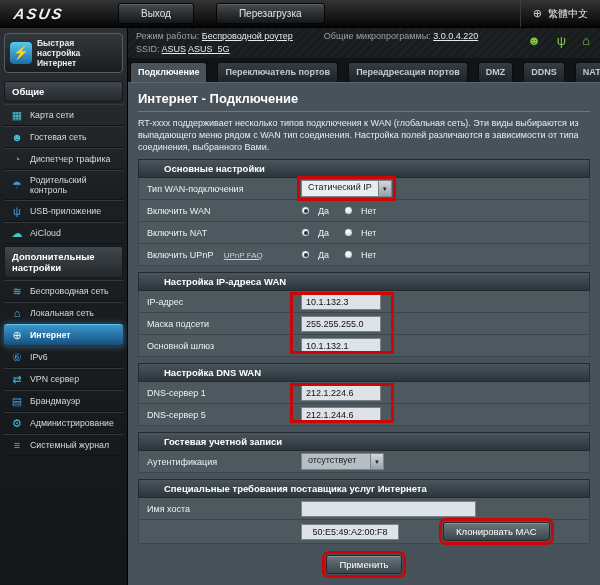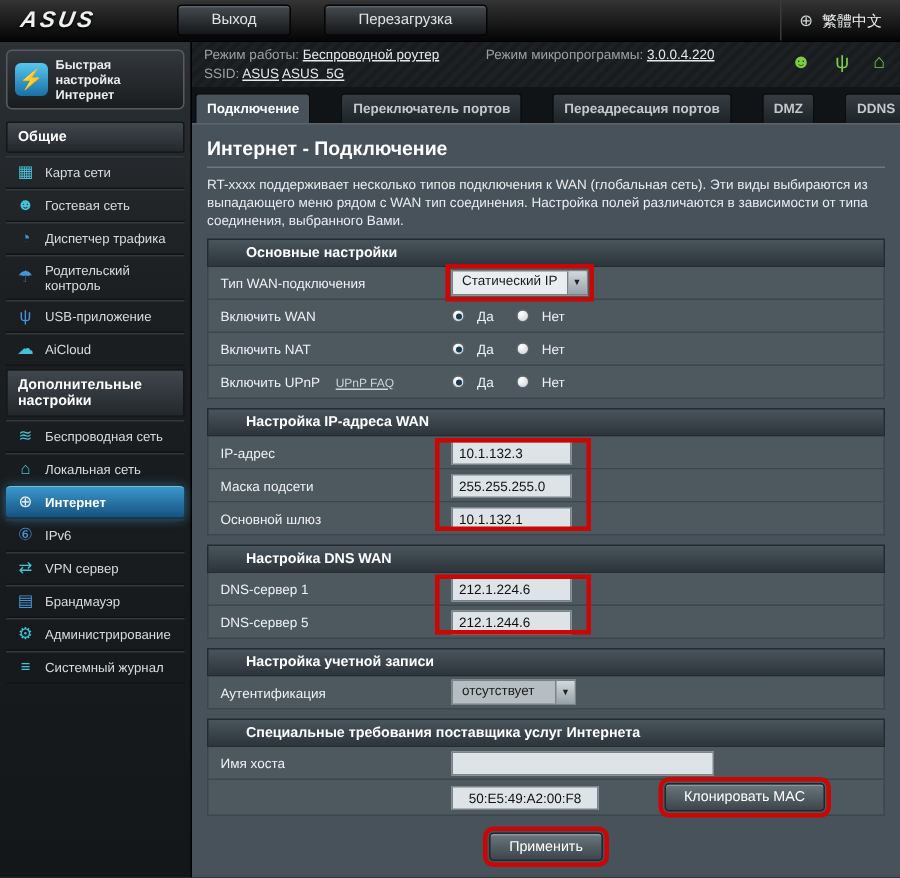"Режим микропрограммы:" span { text: Режим -> Общие }
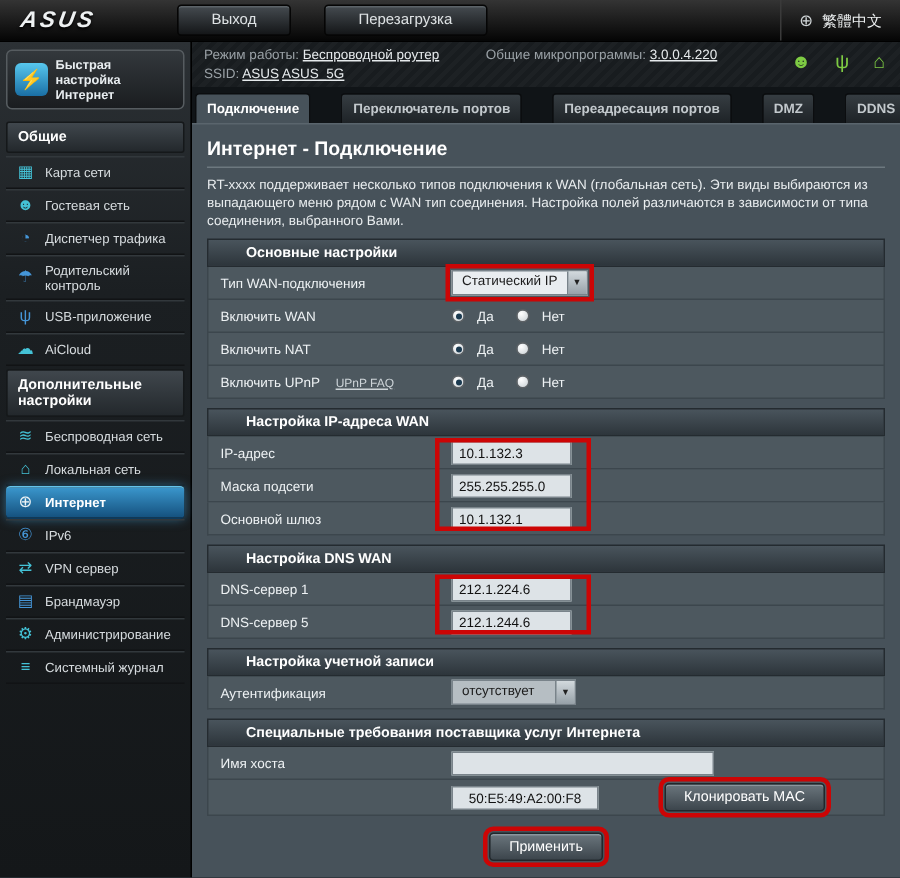"Подключение" .tabs { gap: 20px -> 10px }
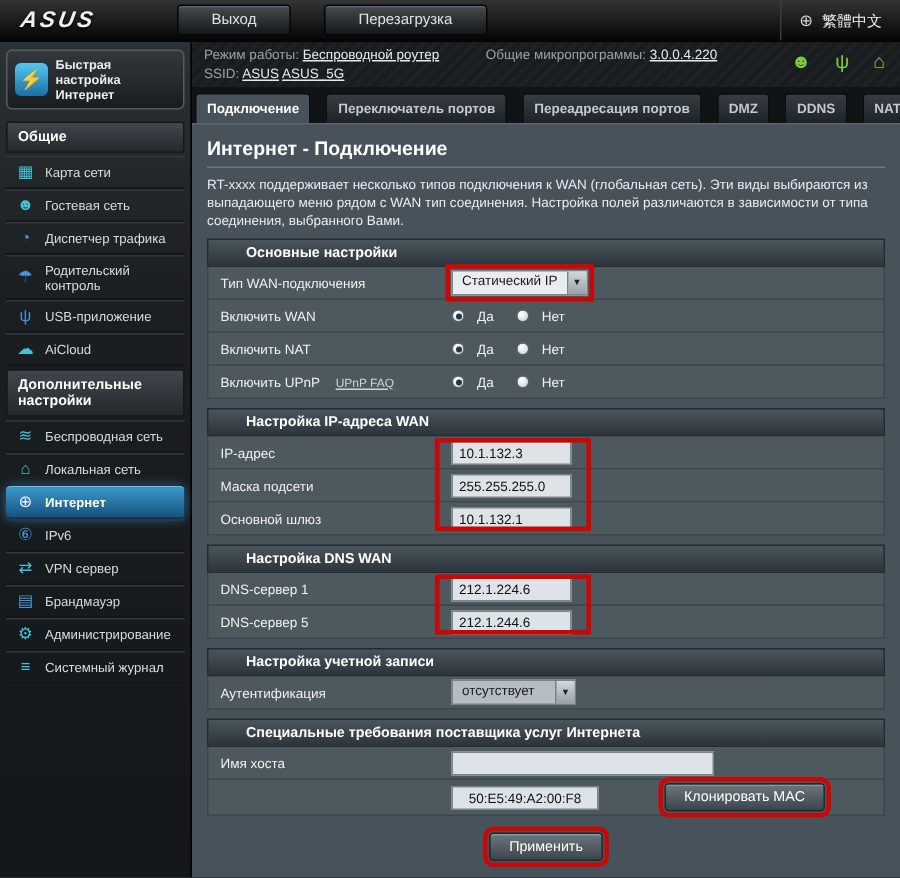"Настройка учетной записи" div.sec-header { text: Настройка -> Гостевая }
